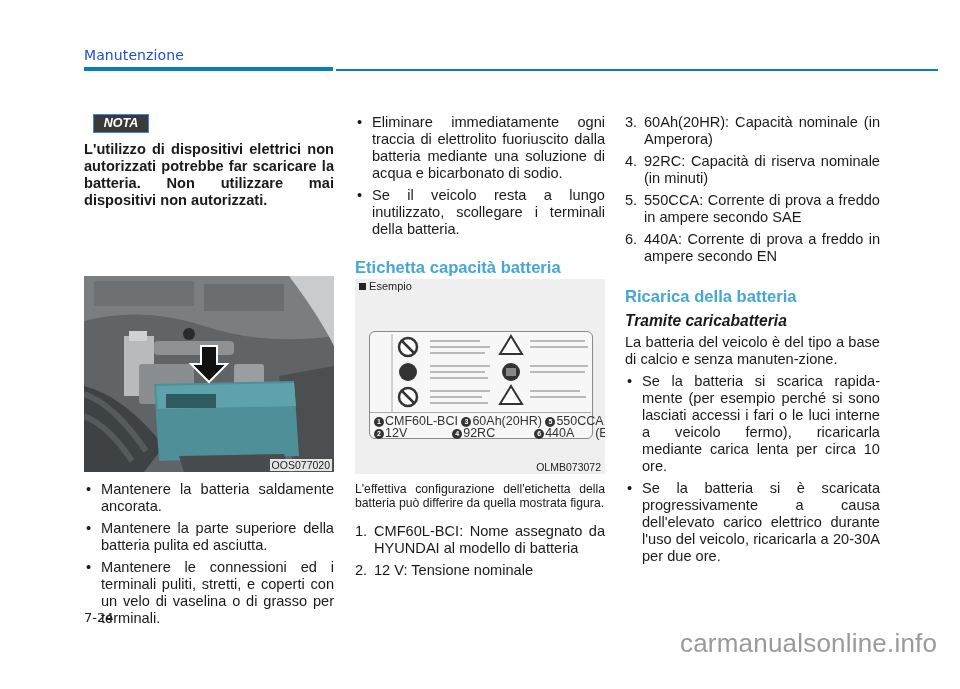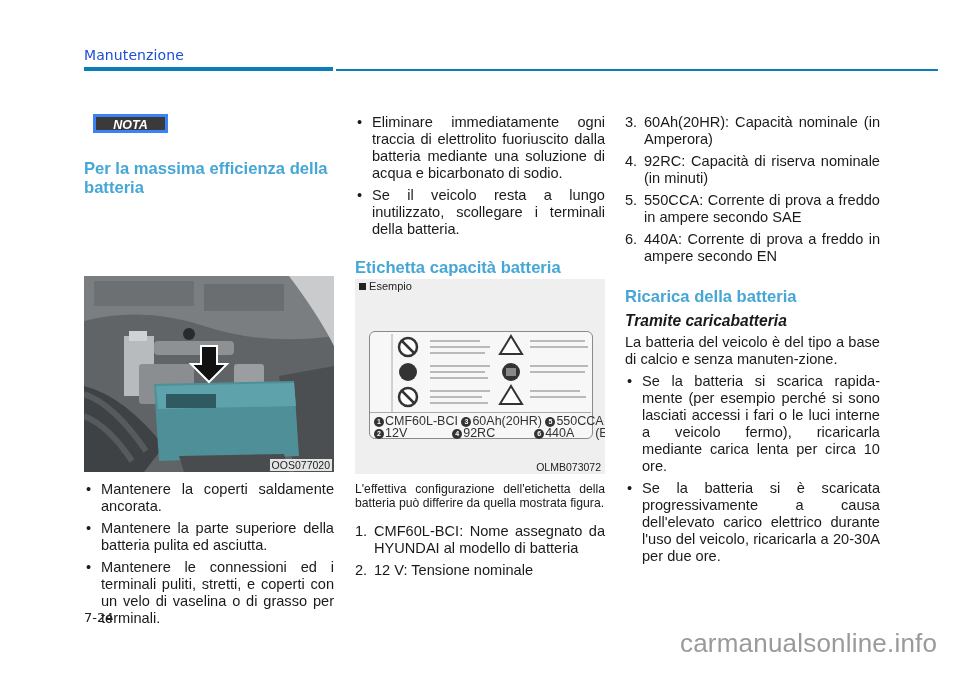"NOTA" .nota { border: 3px solid #3b82f6 -> 1px solid #3b82f6; width: 75px -> 56px }
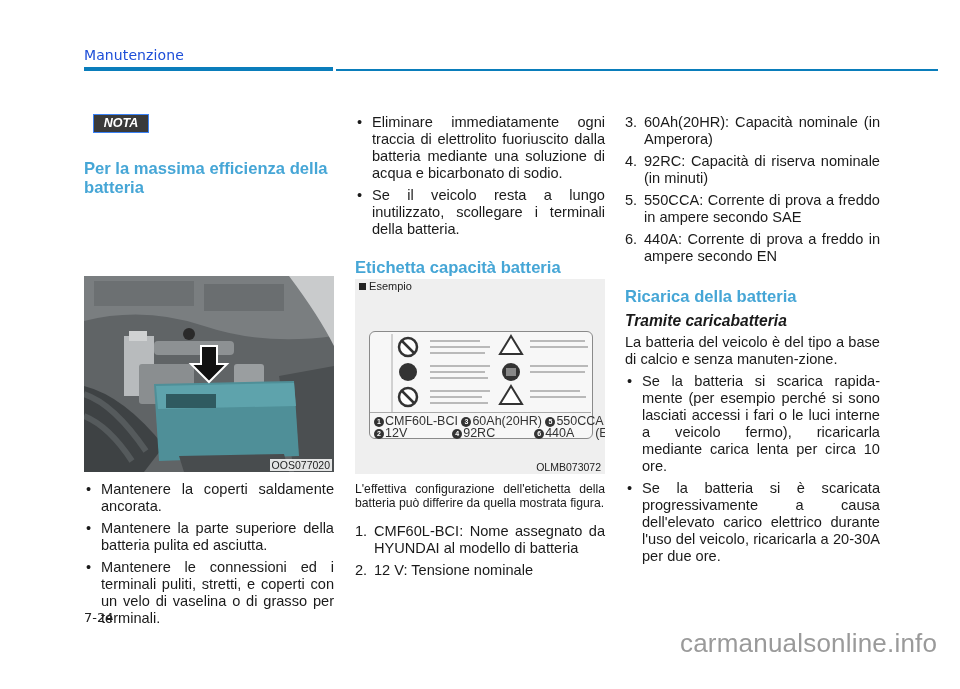"L'utilizzo di dispositivi elettrici non" div.p { html: none -> <div>L'utilizzo di dispositivi elettrici non autorizzati potrebbe far scaricare la batteria. Non utilizzare mai dispositivi non autorizzati.</div> }
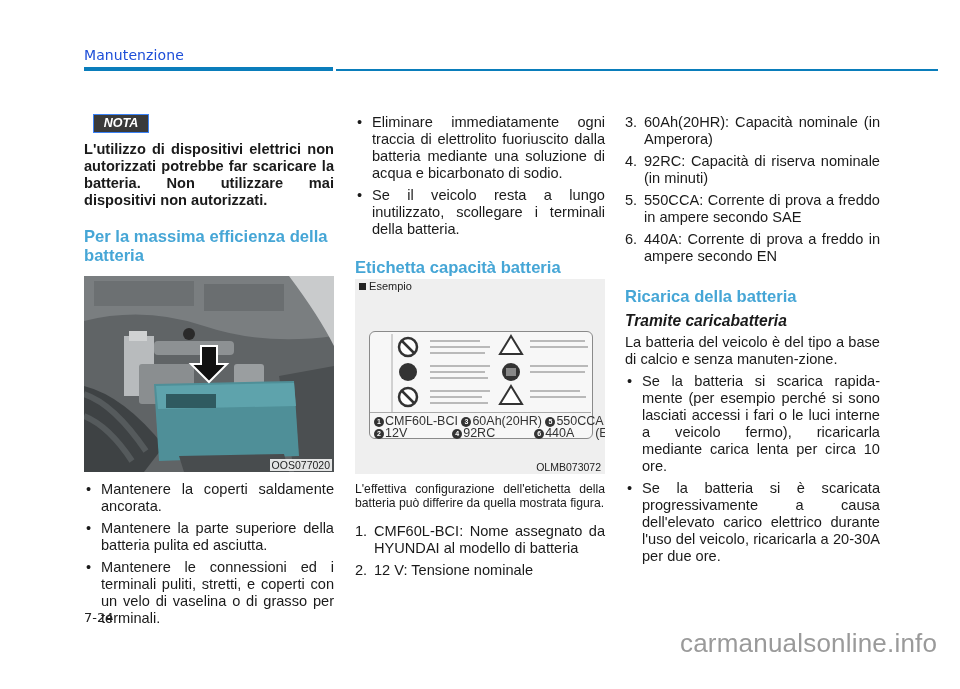"Per la massima efficienza della" div.h2 { html: <div>Per la massima efficienza della batteria</div> -> none }
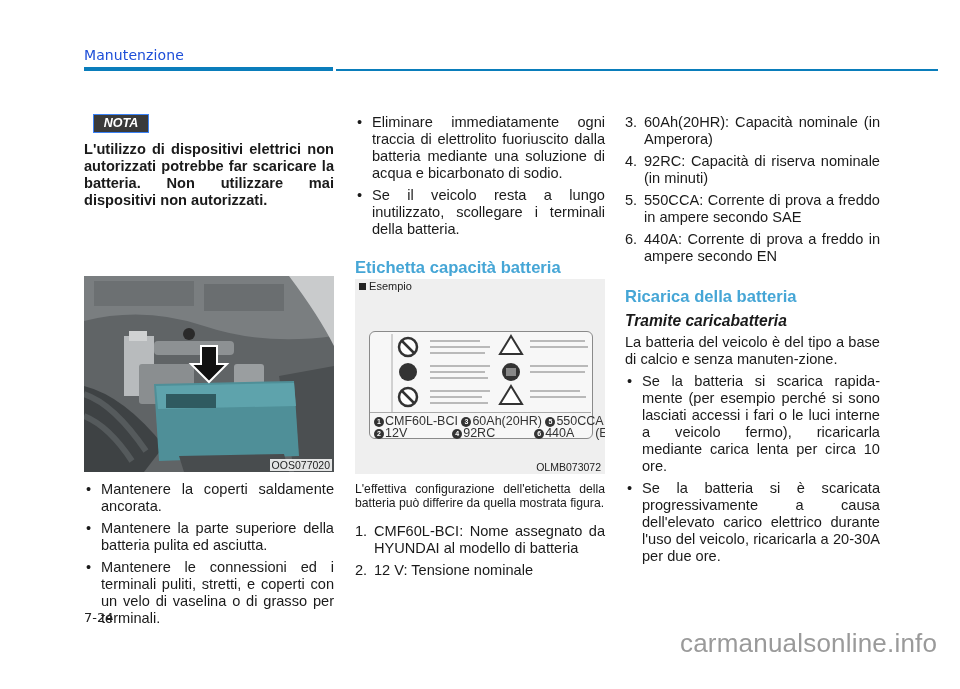"Mantenere la coperti saldamente" span { text: coperti -> batteria }
